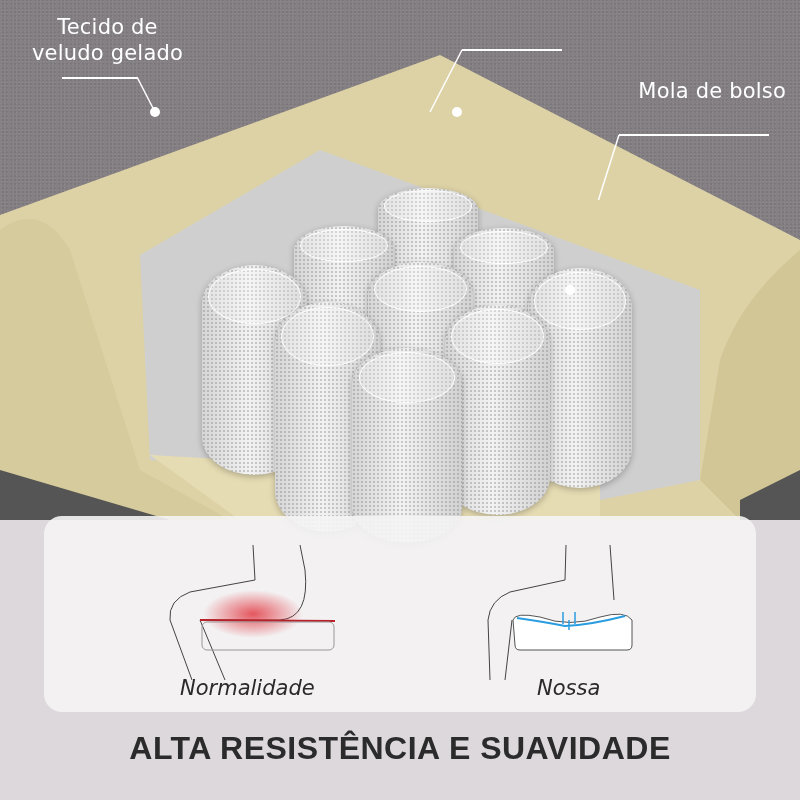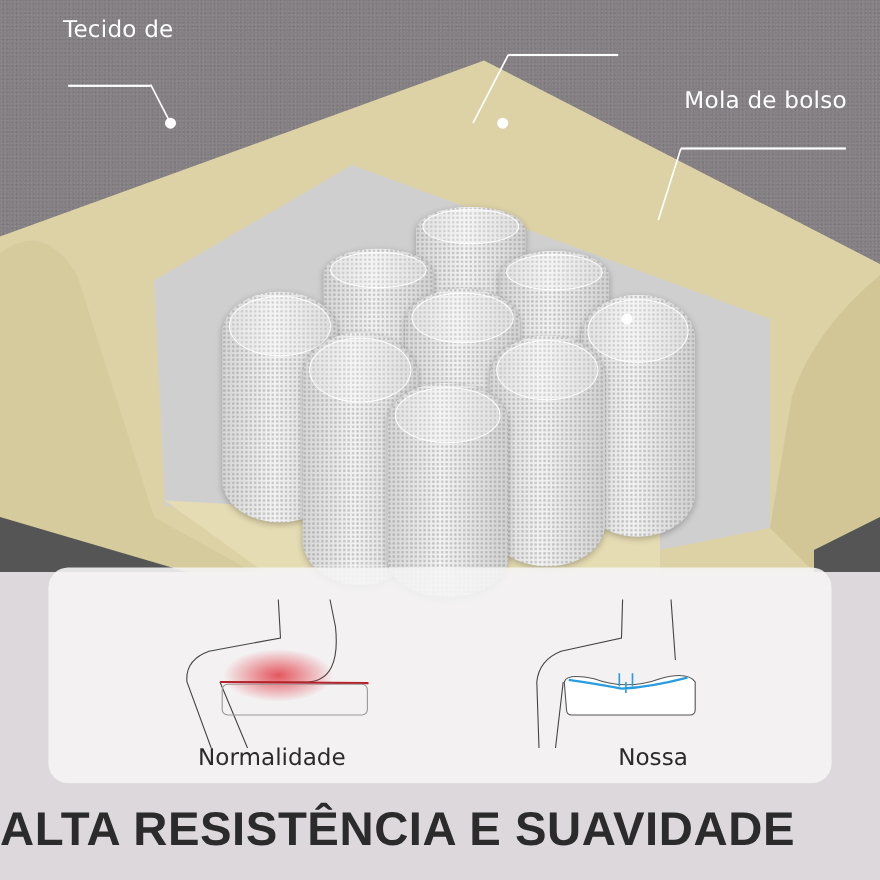"veludo gelado" div { html: none -> <div>veludo gelado</div> }
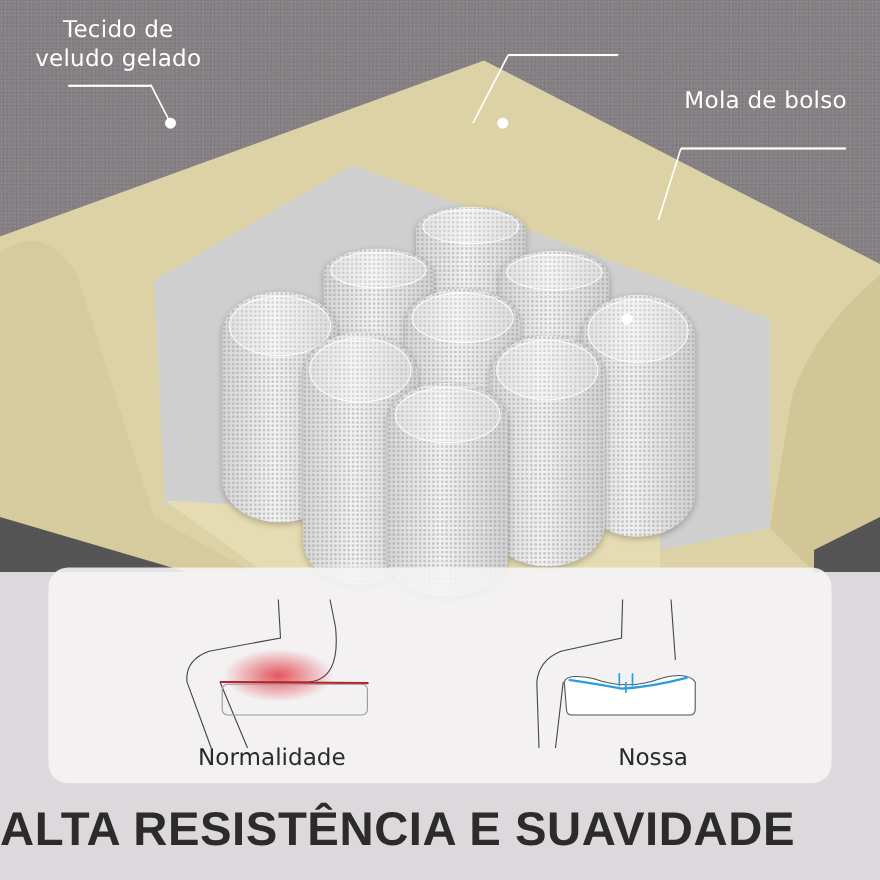"Mola de bolso" div.label { text-align: center -> right }
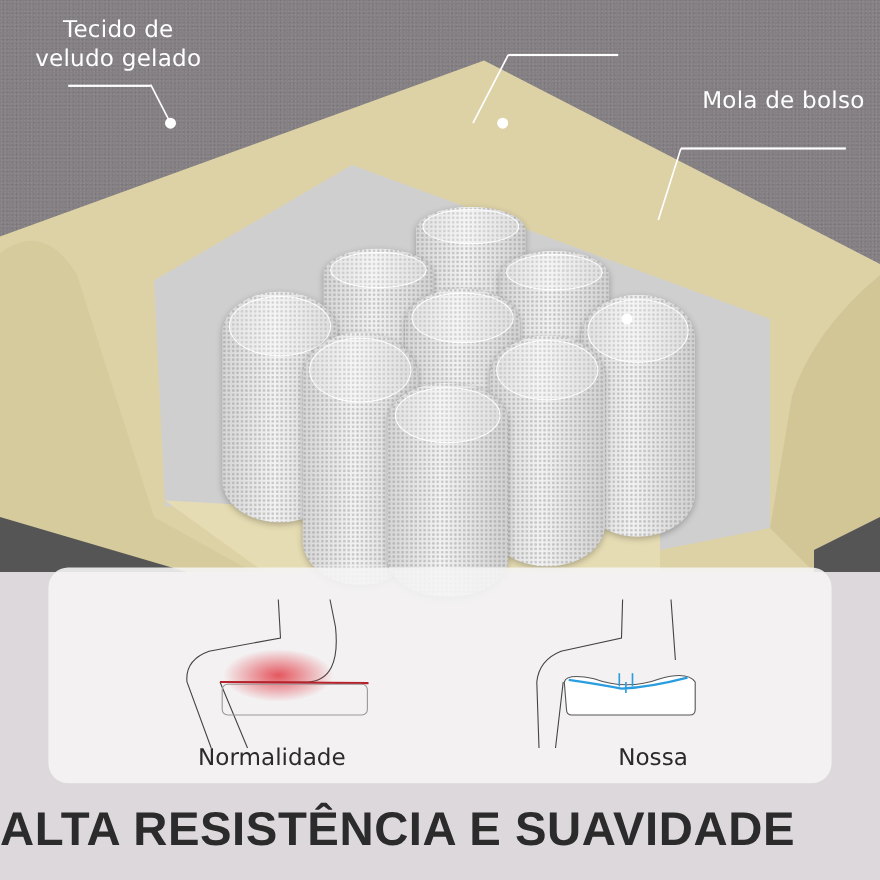"Normalidade" .cap { font-style: none -> italic }
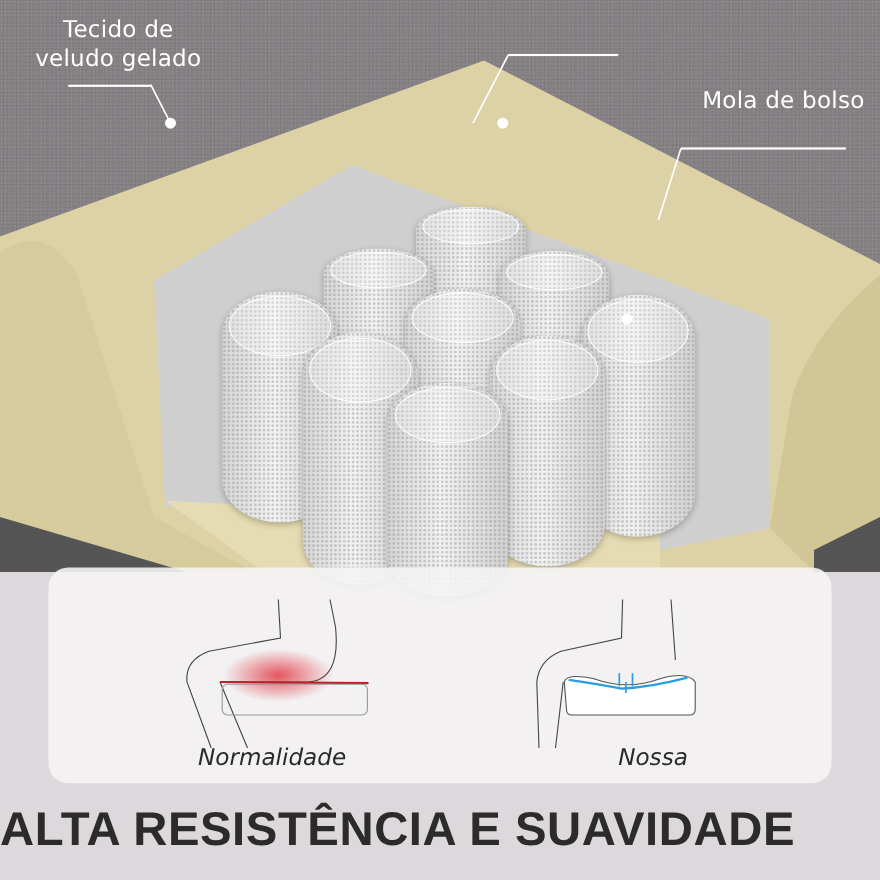"Nossa" div.cap { margin-left: 25px -> none }
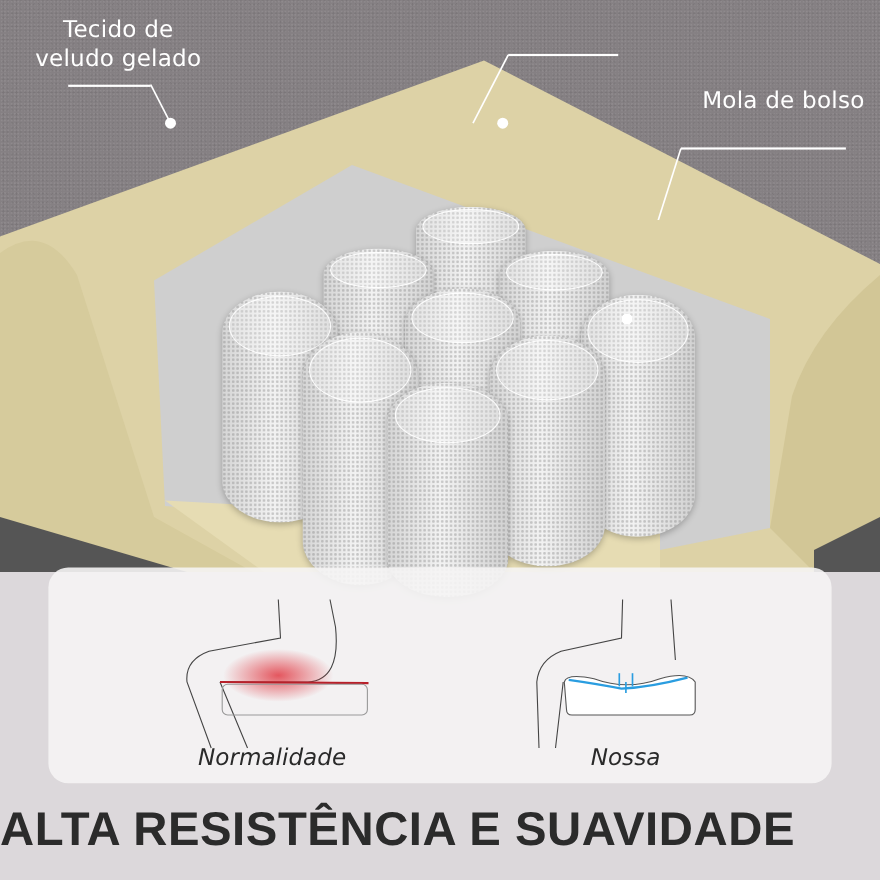"ALTA RESISTÊNCIA E SUAVIDADE" .title { font-size: 43px -> 32px; text-align: left -> center }
